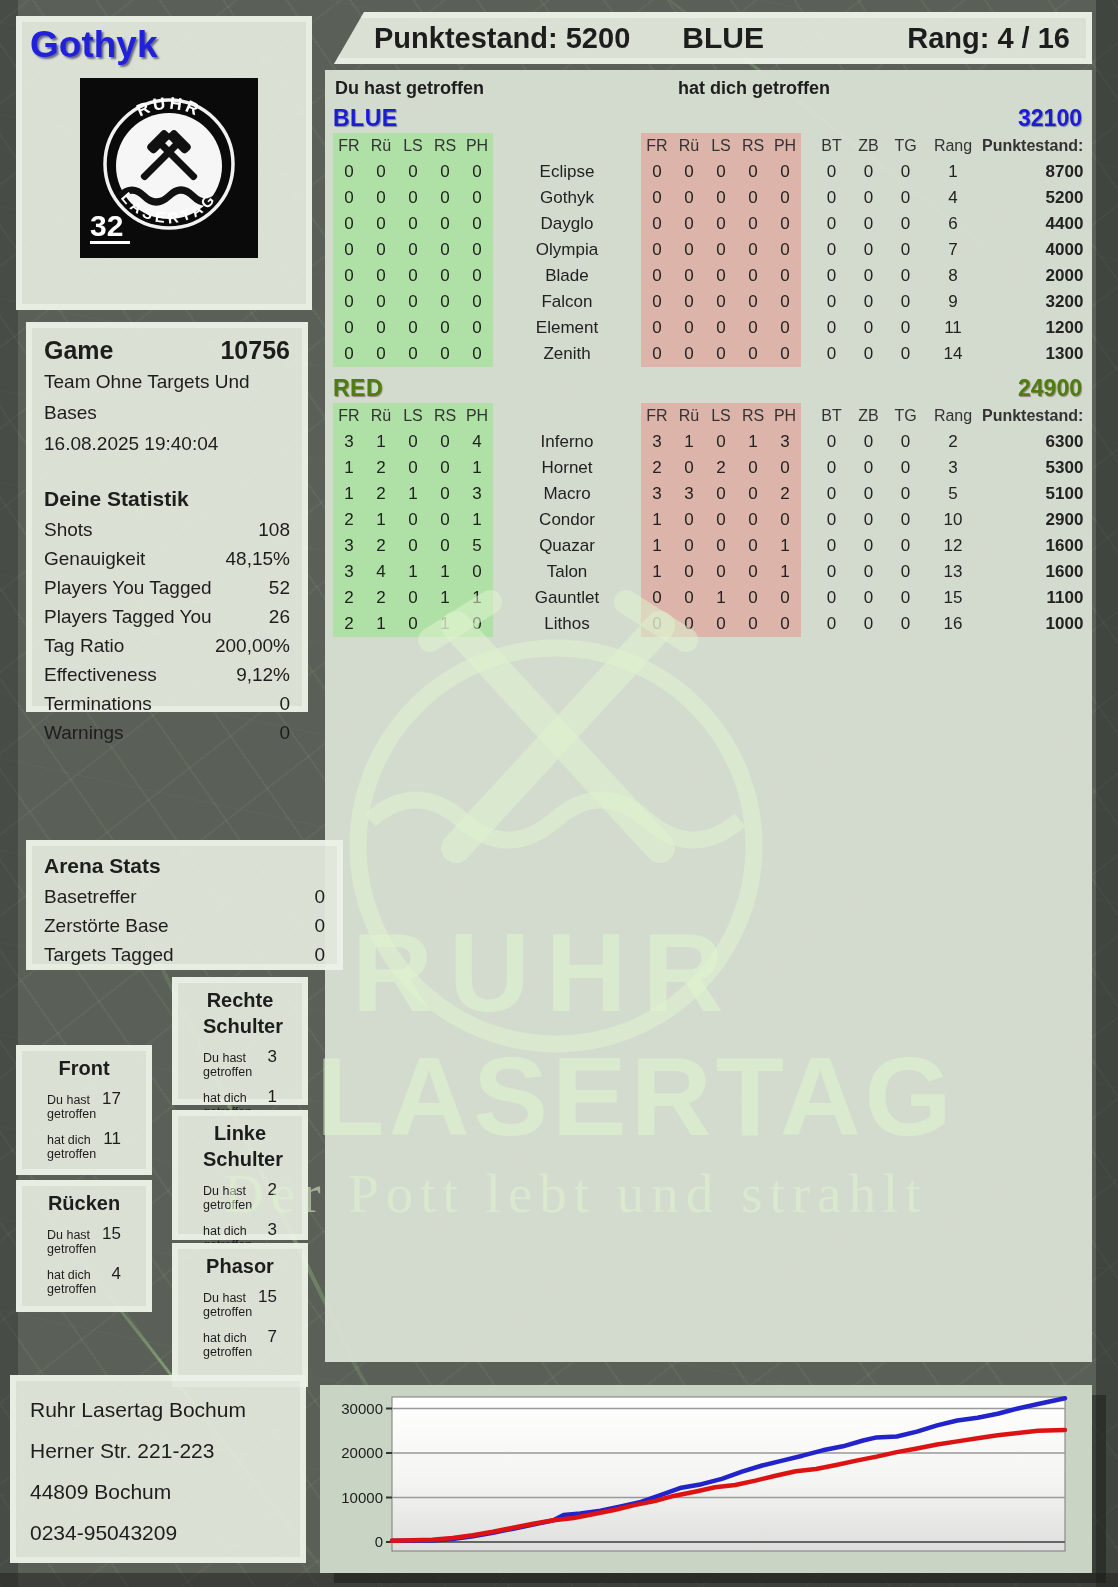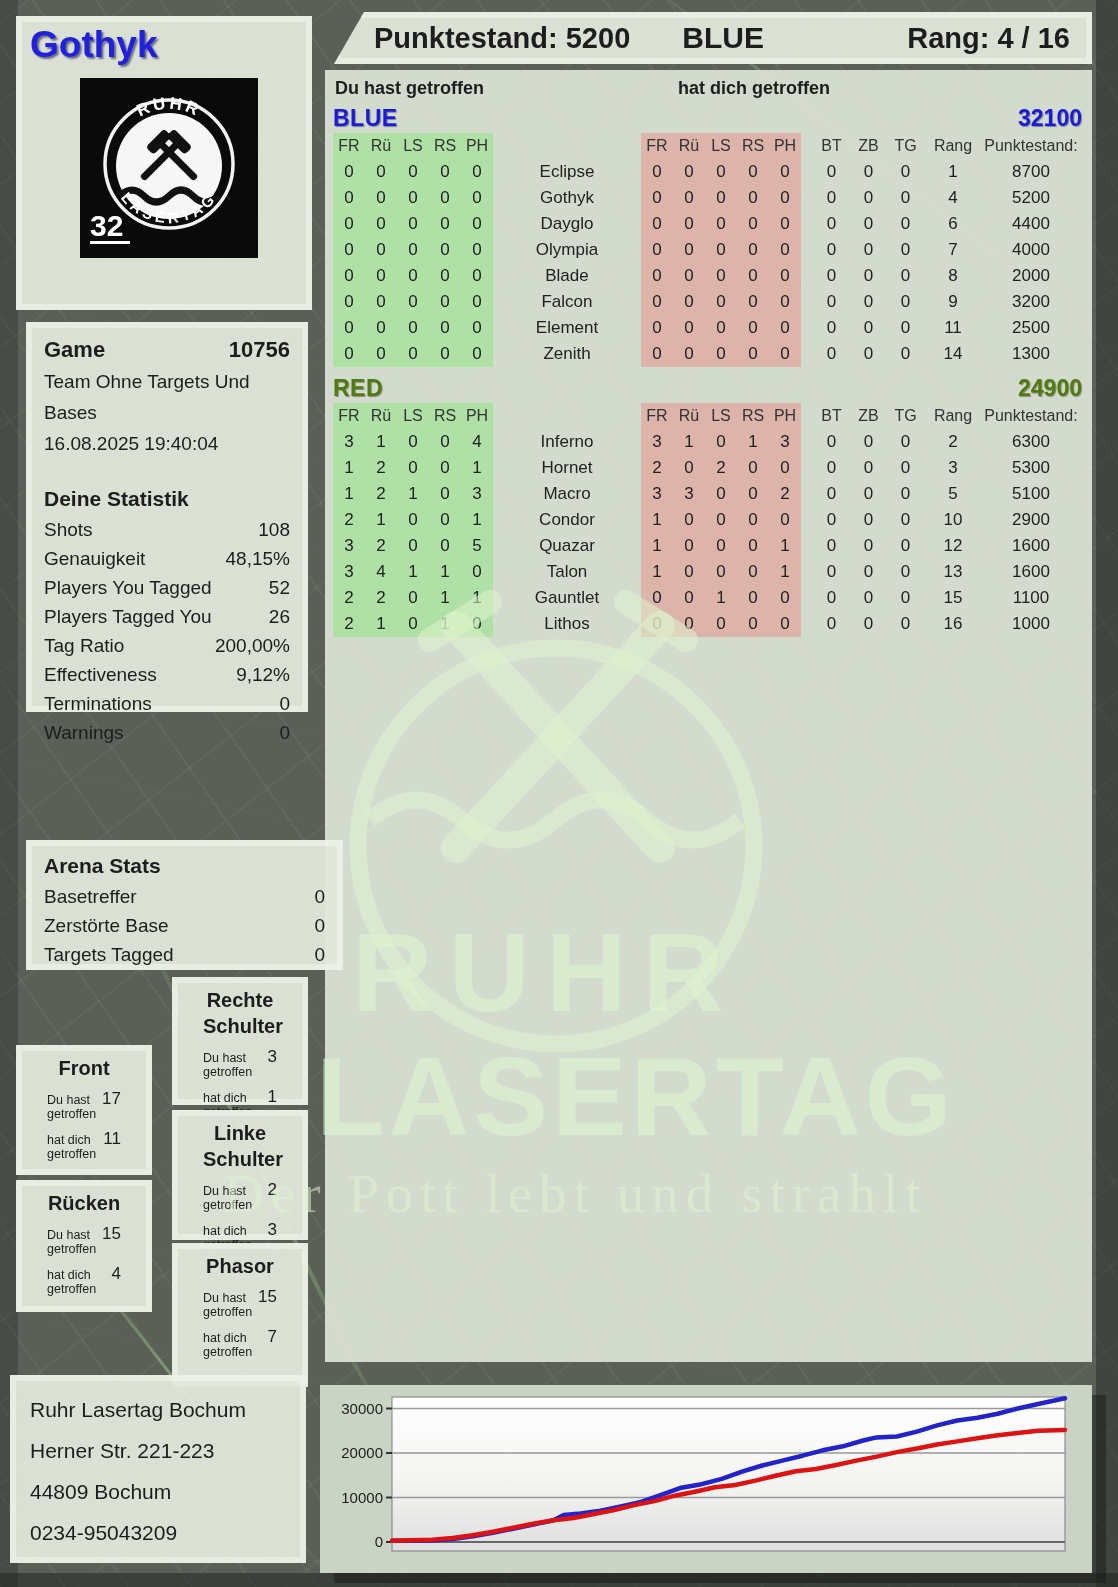"Punktestand:" .c.pt { font-weight: none -> bold; text-align: none -> right }
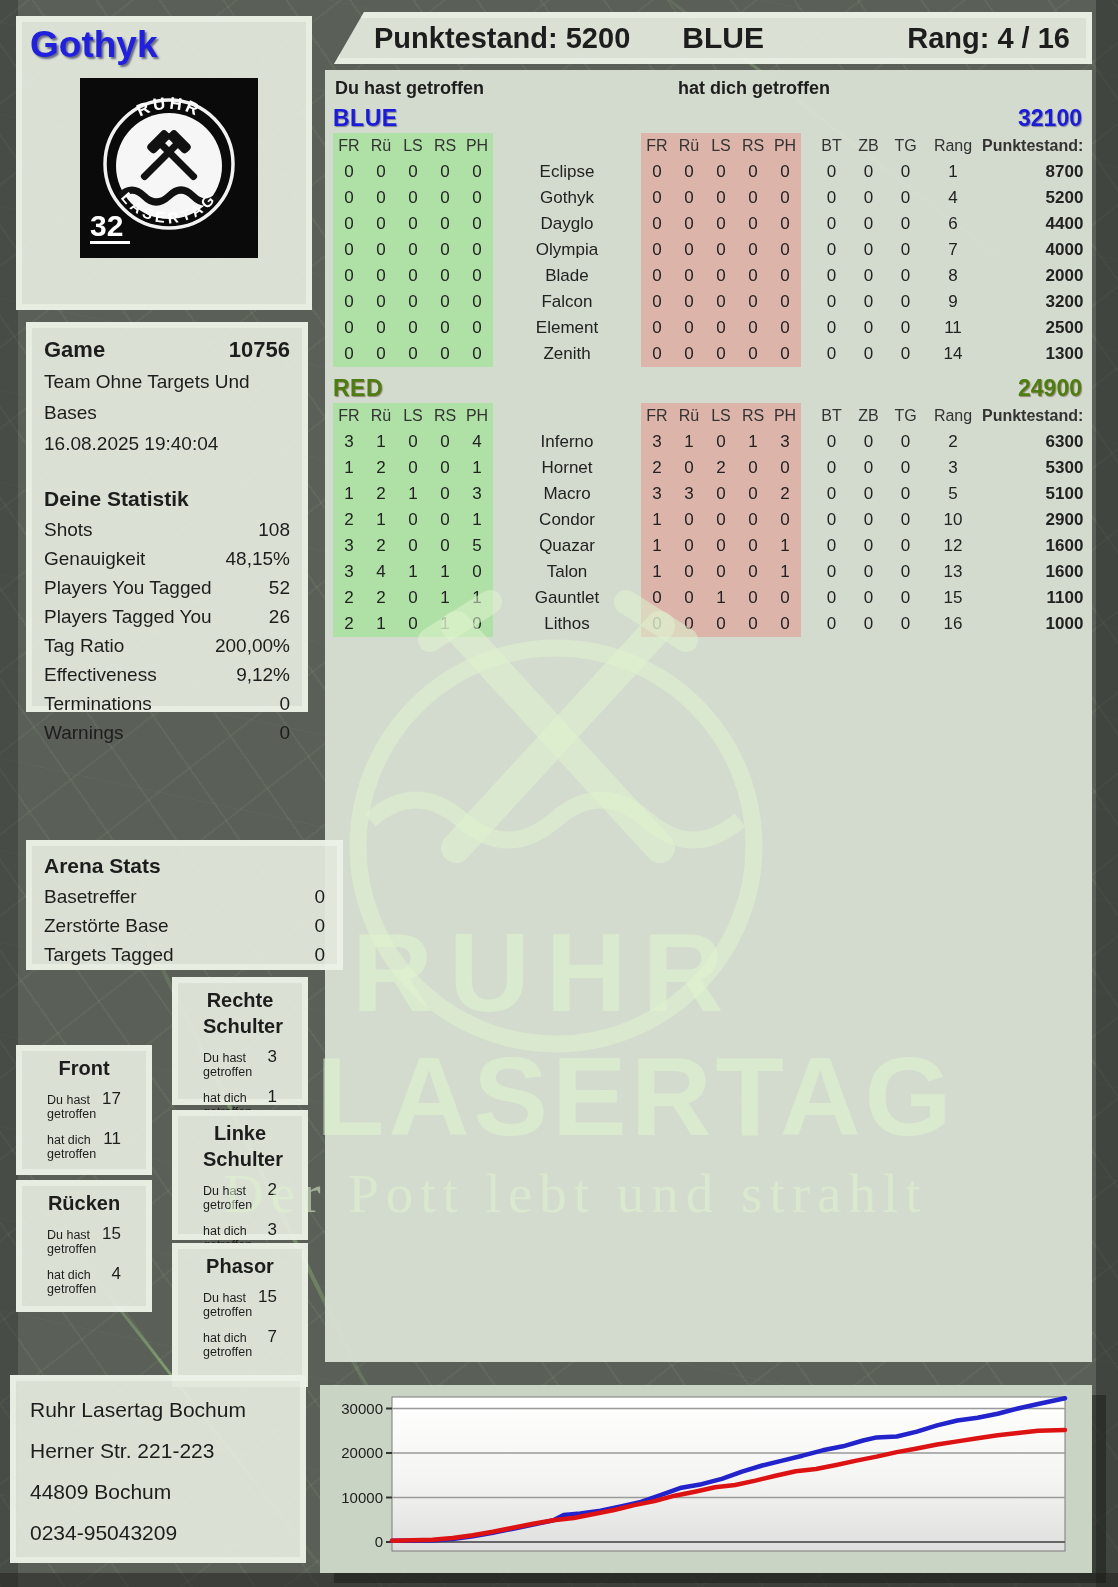"2500" div.c { text: 2500 -> 1200 }
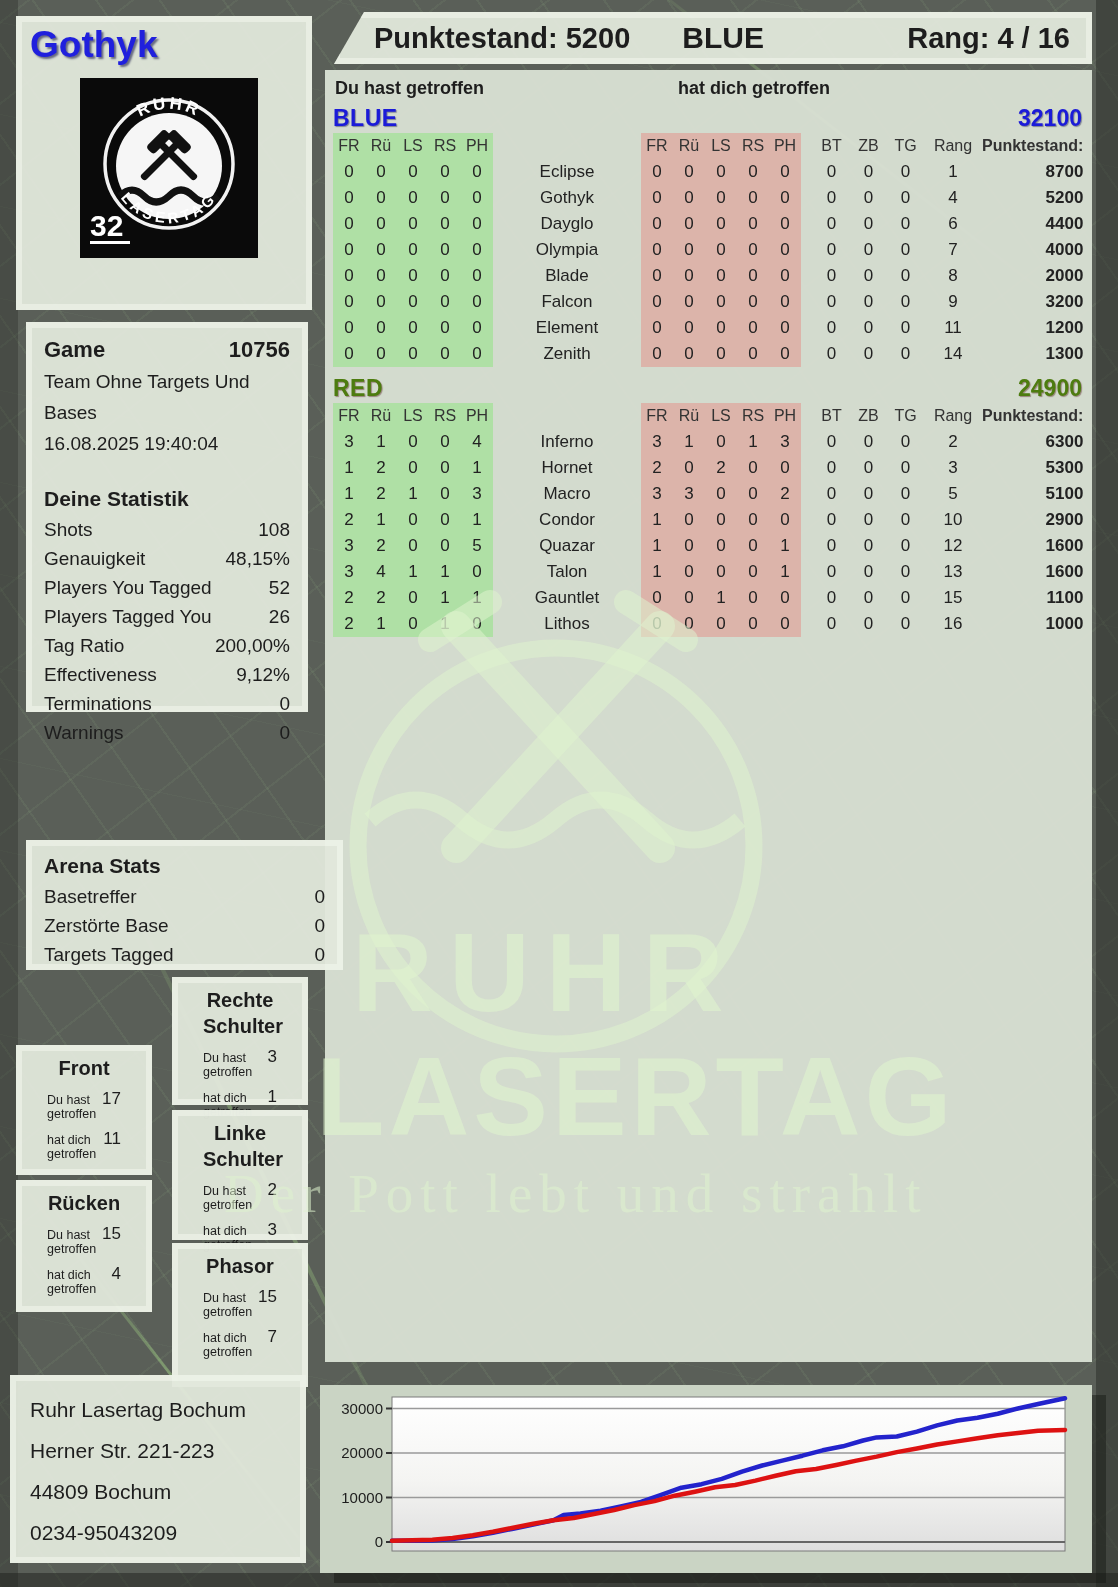"Game" .game-line { font-size: 22px -> 25px }
